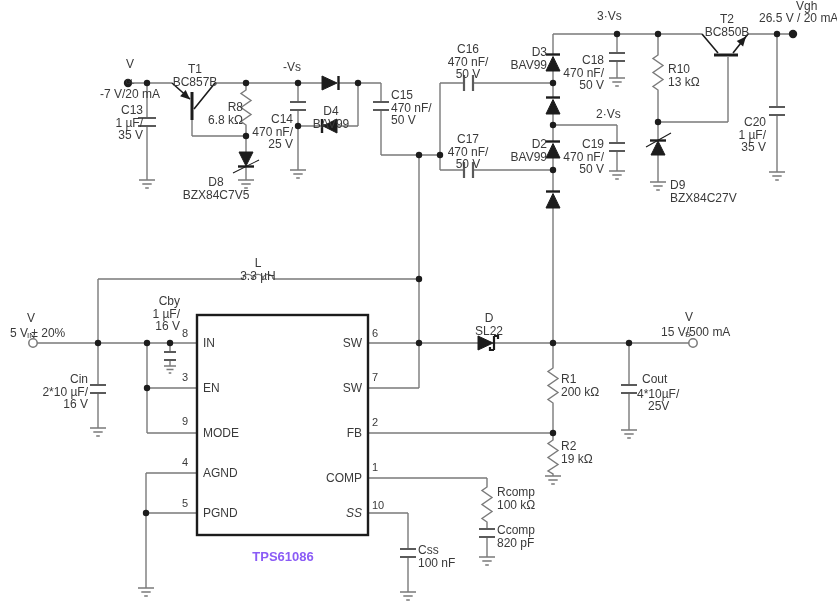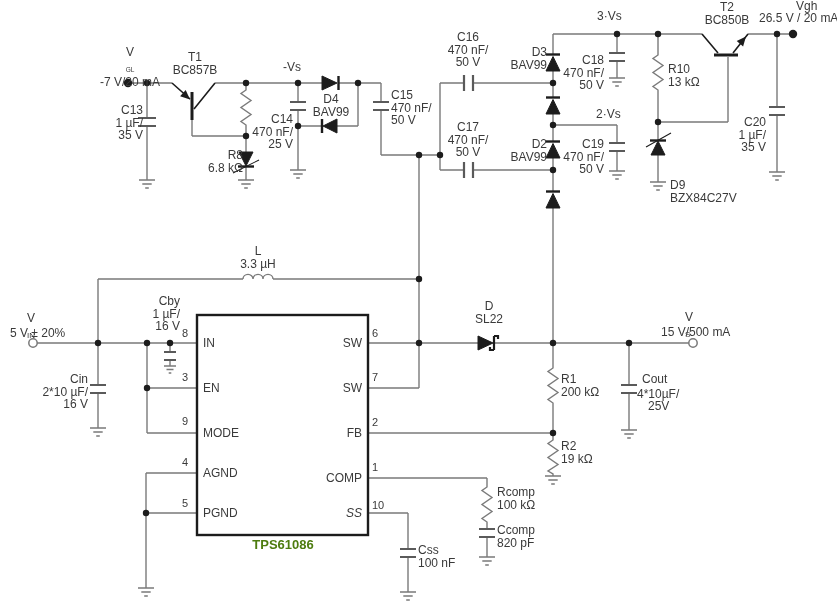"T2" .c { margin-top: none -> 12px }
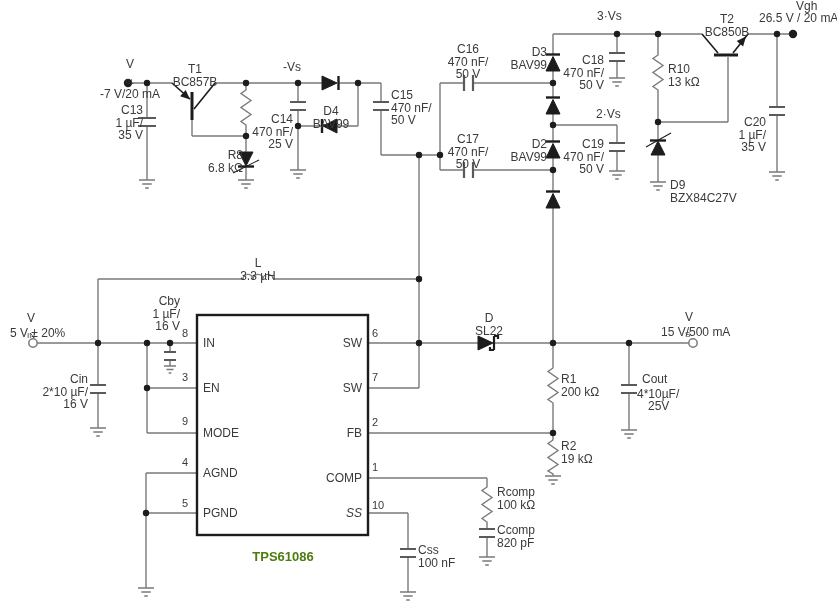"R8" div.lbl { margin-top: 48px -> none }
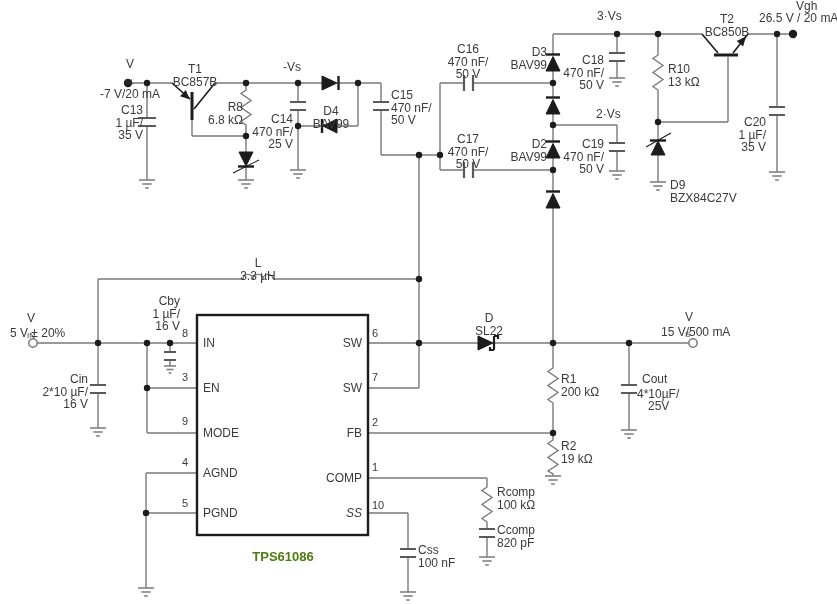"D8" div.lbl { html: none -> <div> <span>D8</span> <span>BZX84C7V5</span> </div> }
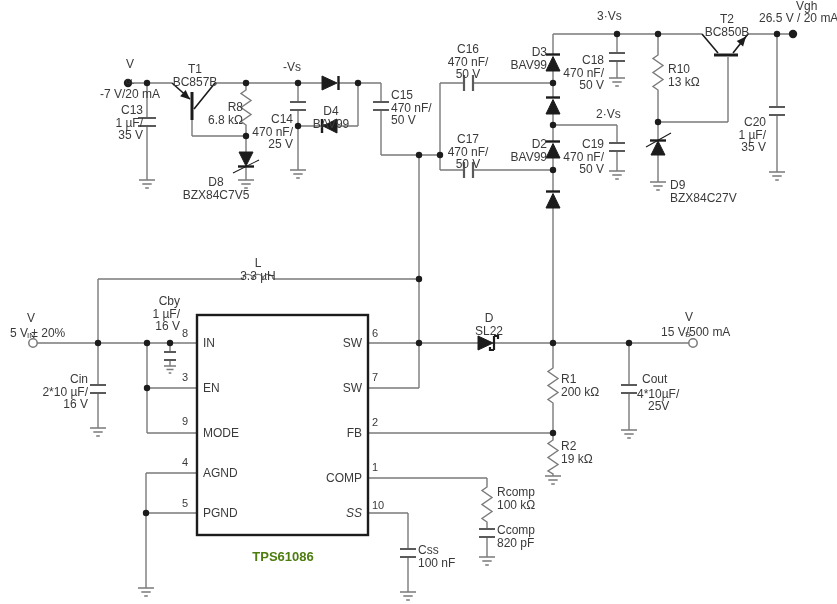"TPS61086" .ic-name { color: #4d7c0f -> #8b5cf6 }
